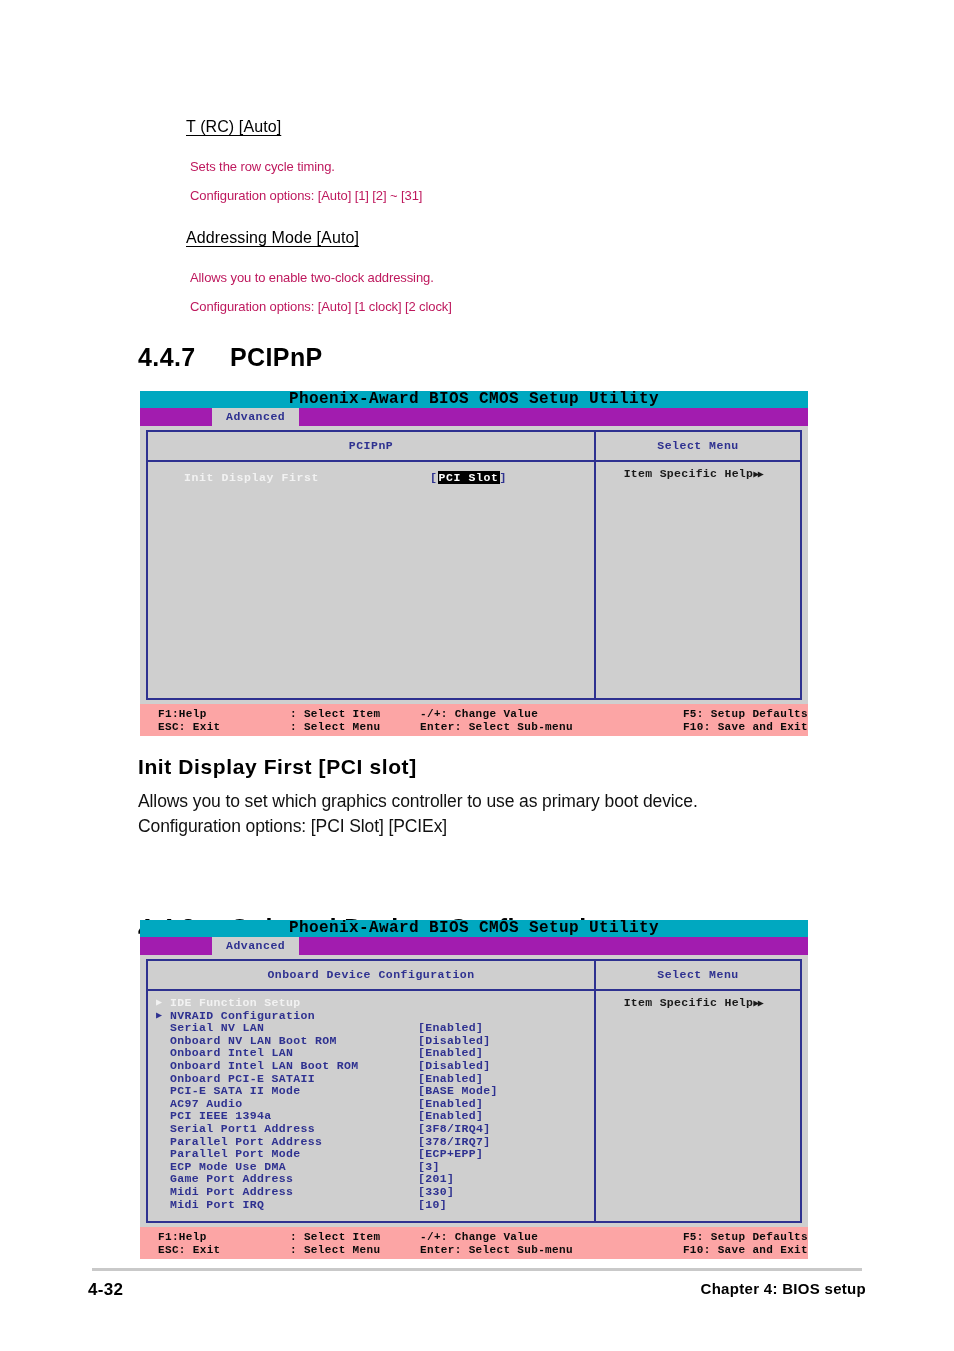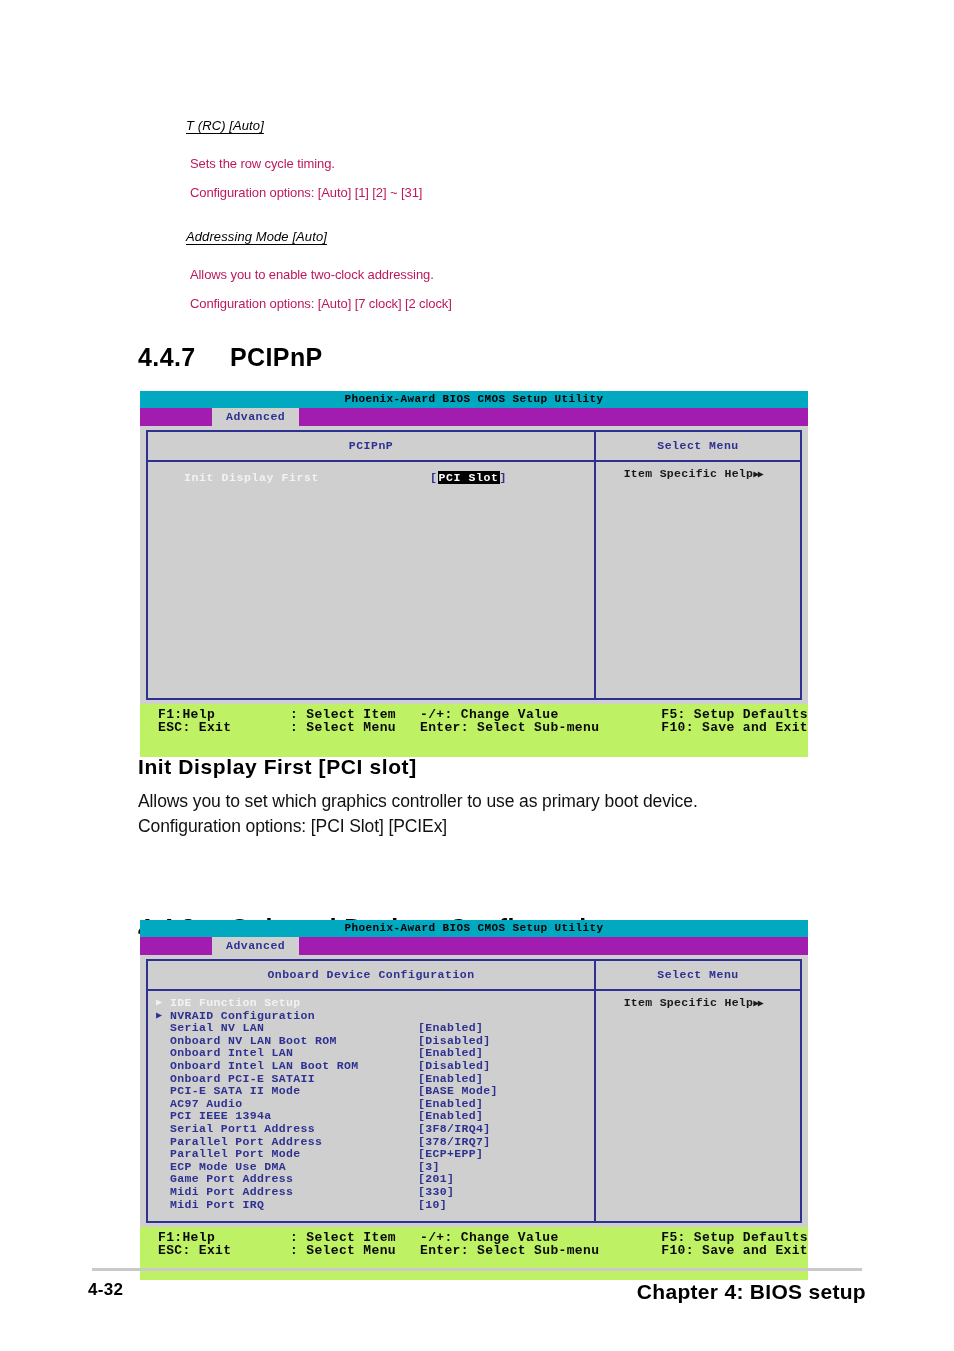"T (RC) [Auto]" .sub-head { font-size: 13px -> 16px; font-style: italic -> none }
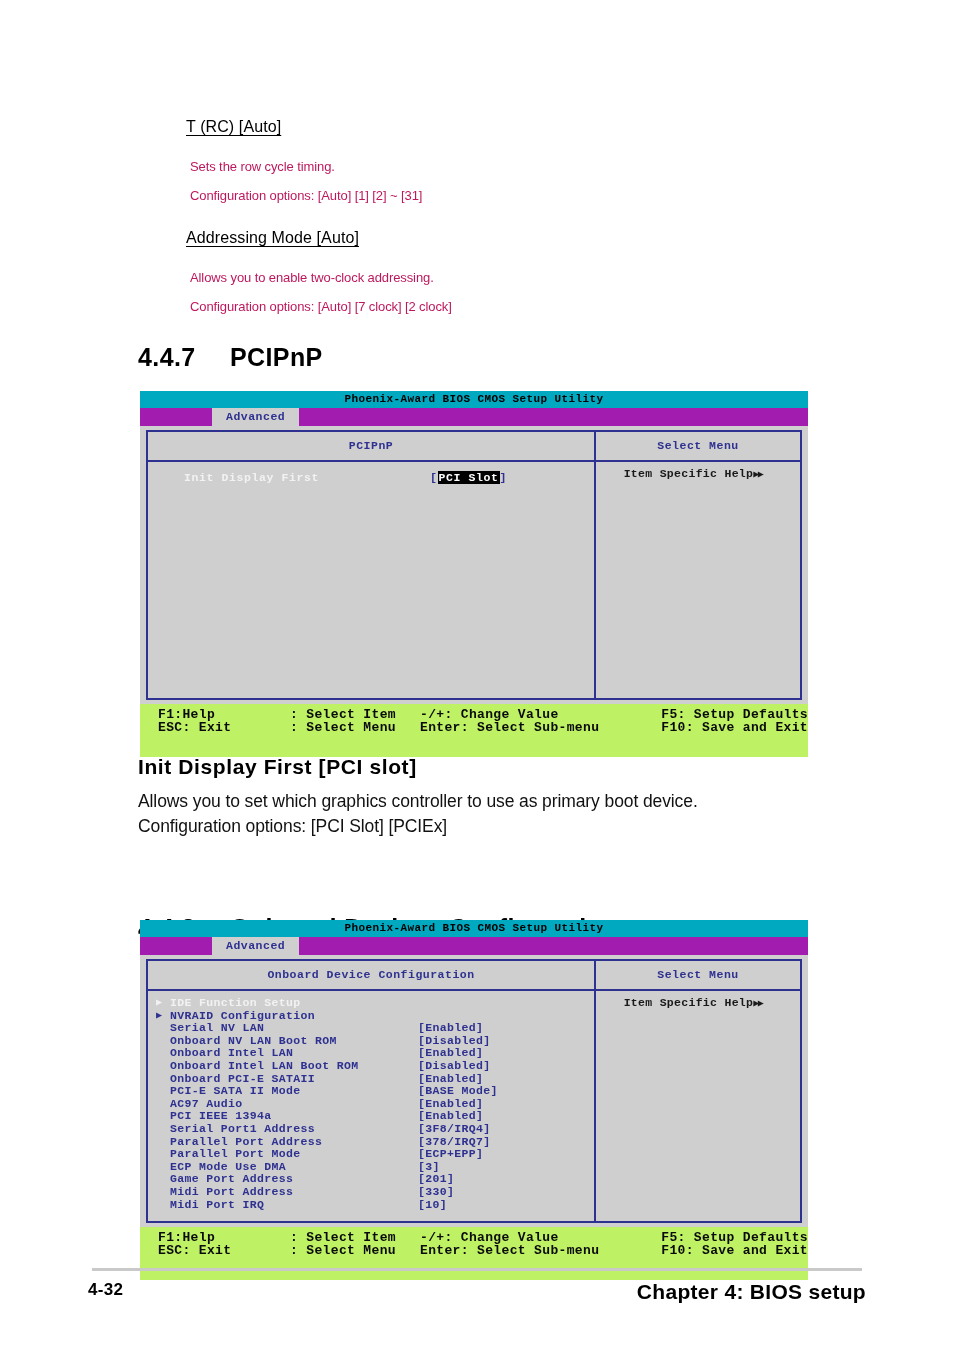"Configuration options: [Auto] [7 clock]" div.body-line { text: 7 -> 1 }
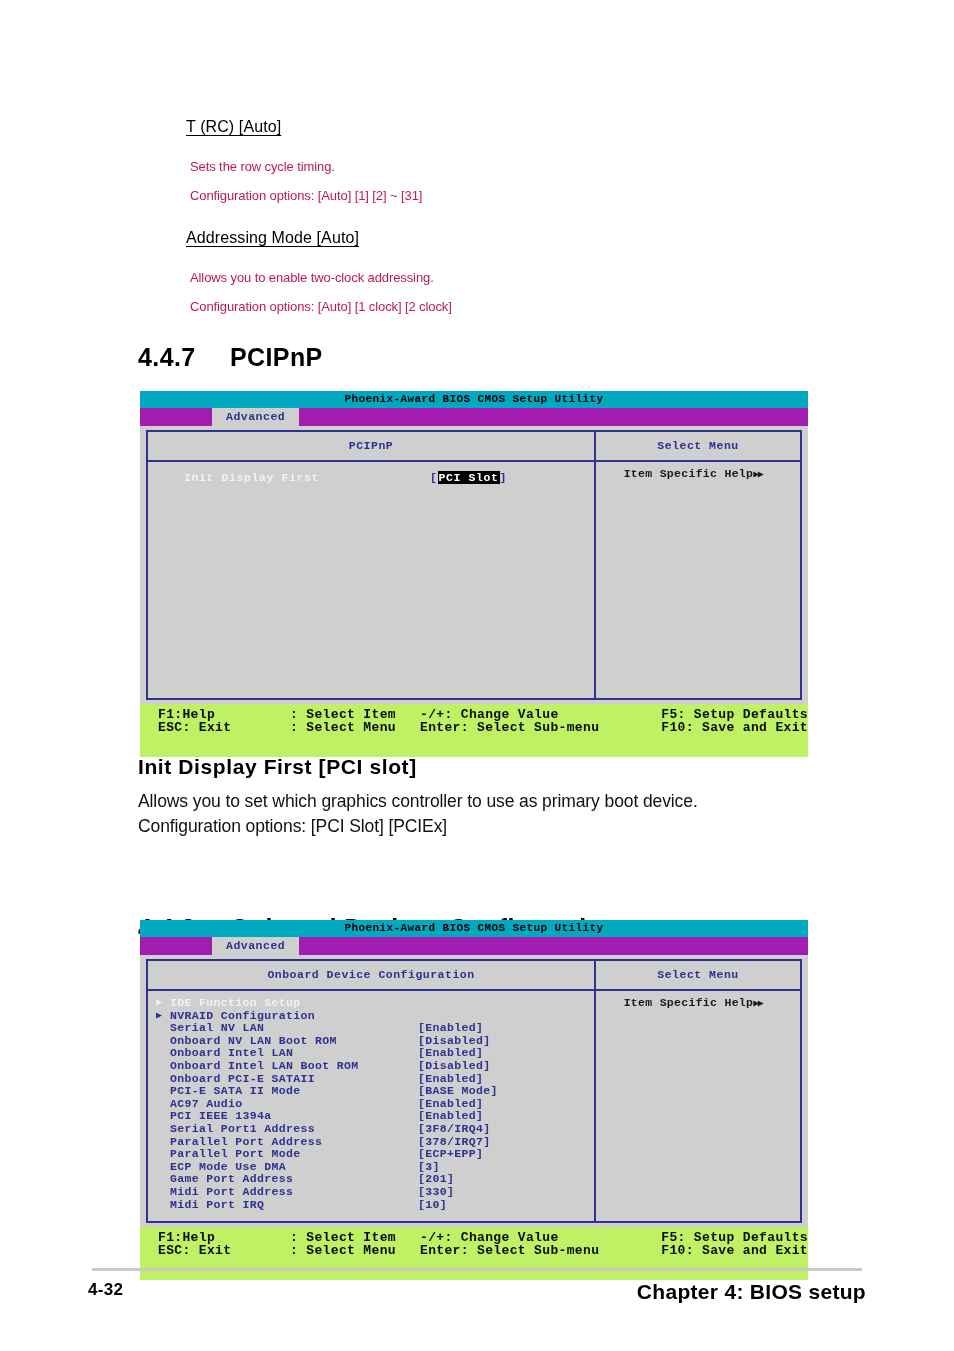"Phoenix-Award BIOS CMOS Setup Utility" .bios-titlebar { font-size: 11px -> 16px }
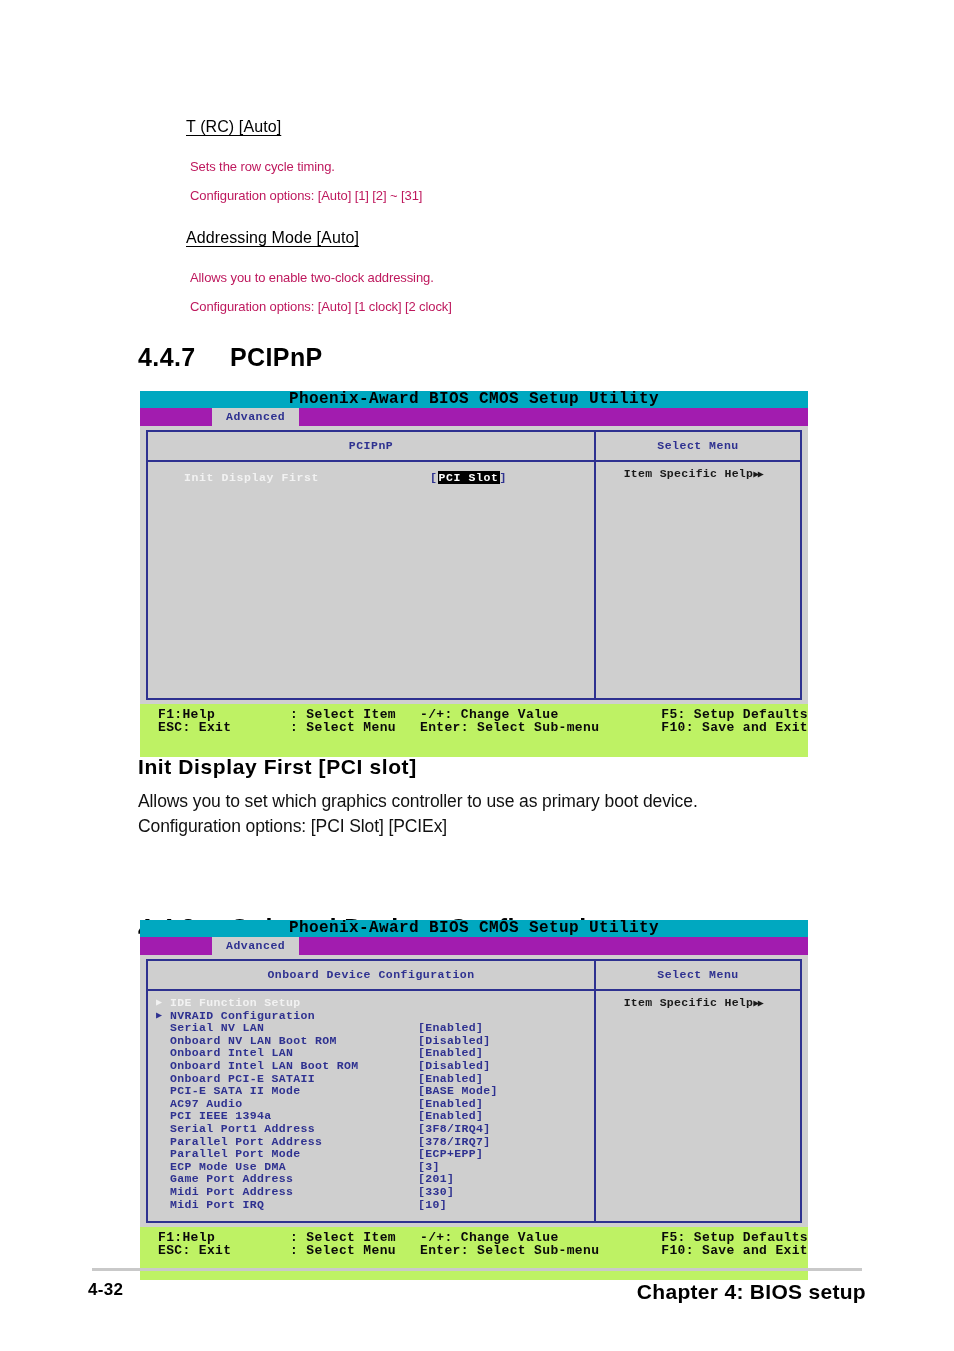"F1:Help" .bios-footer { background: #bef264 -> #fca5a5; font-size: 13px -> 11px; padding: 4px 0 23px 0 -> 4px 0 2px 0 }
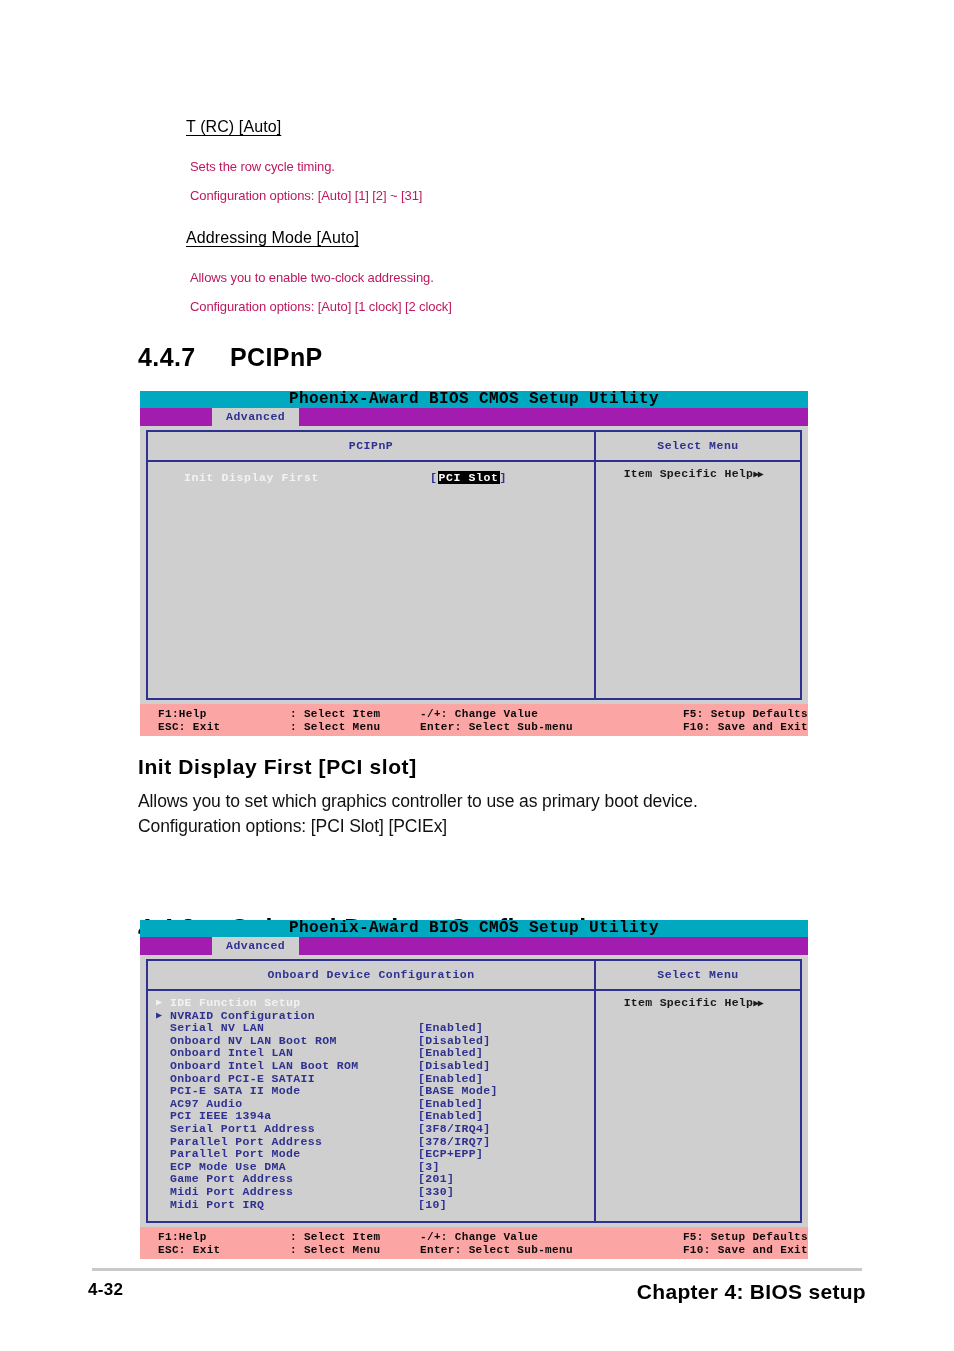"Chapter 4: BIOS setup" .foot-right { font-size: 21px -> 15px }
